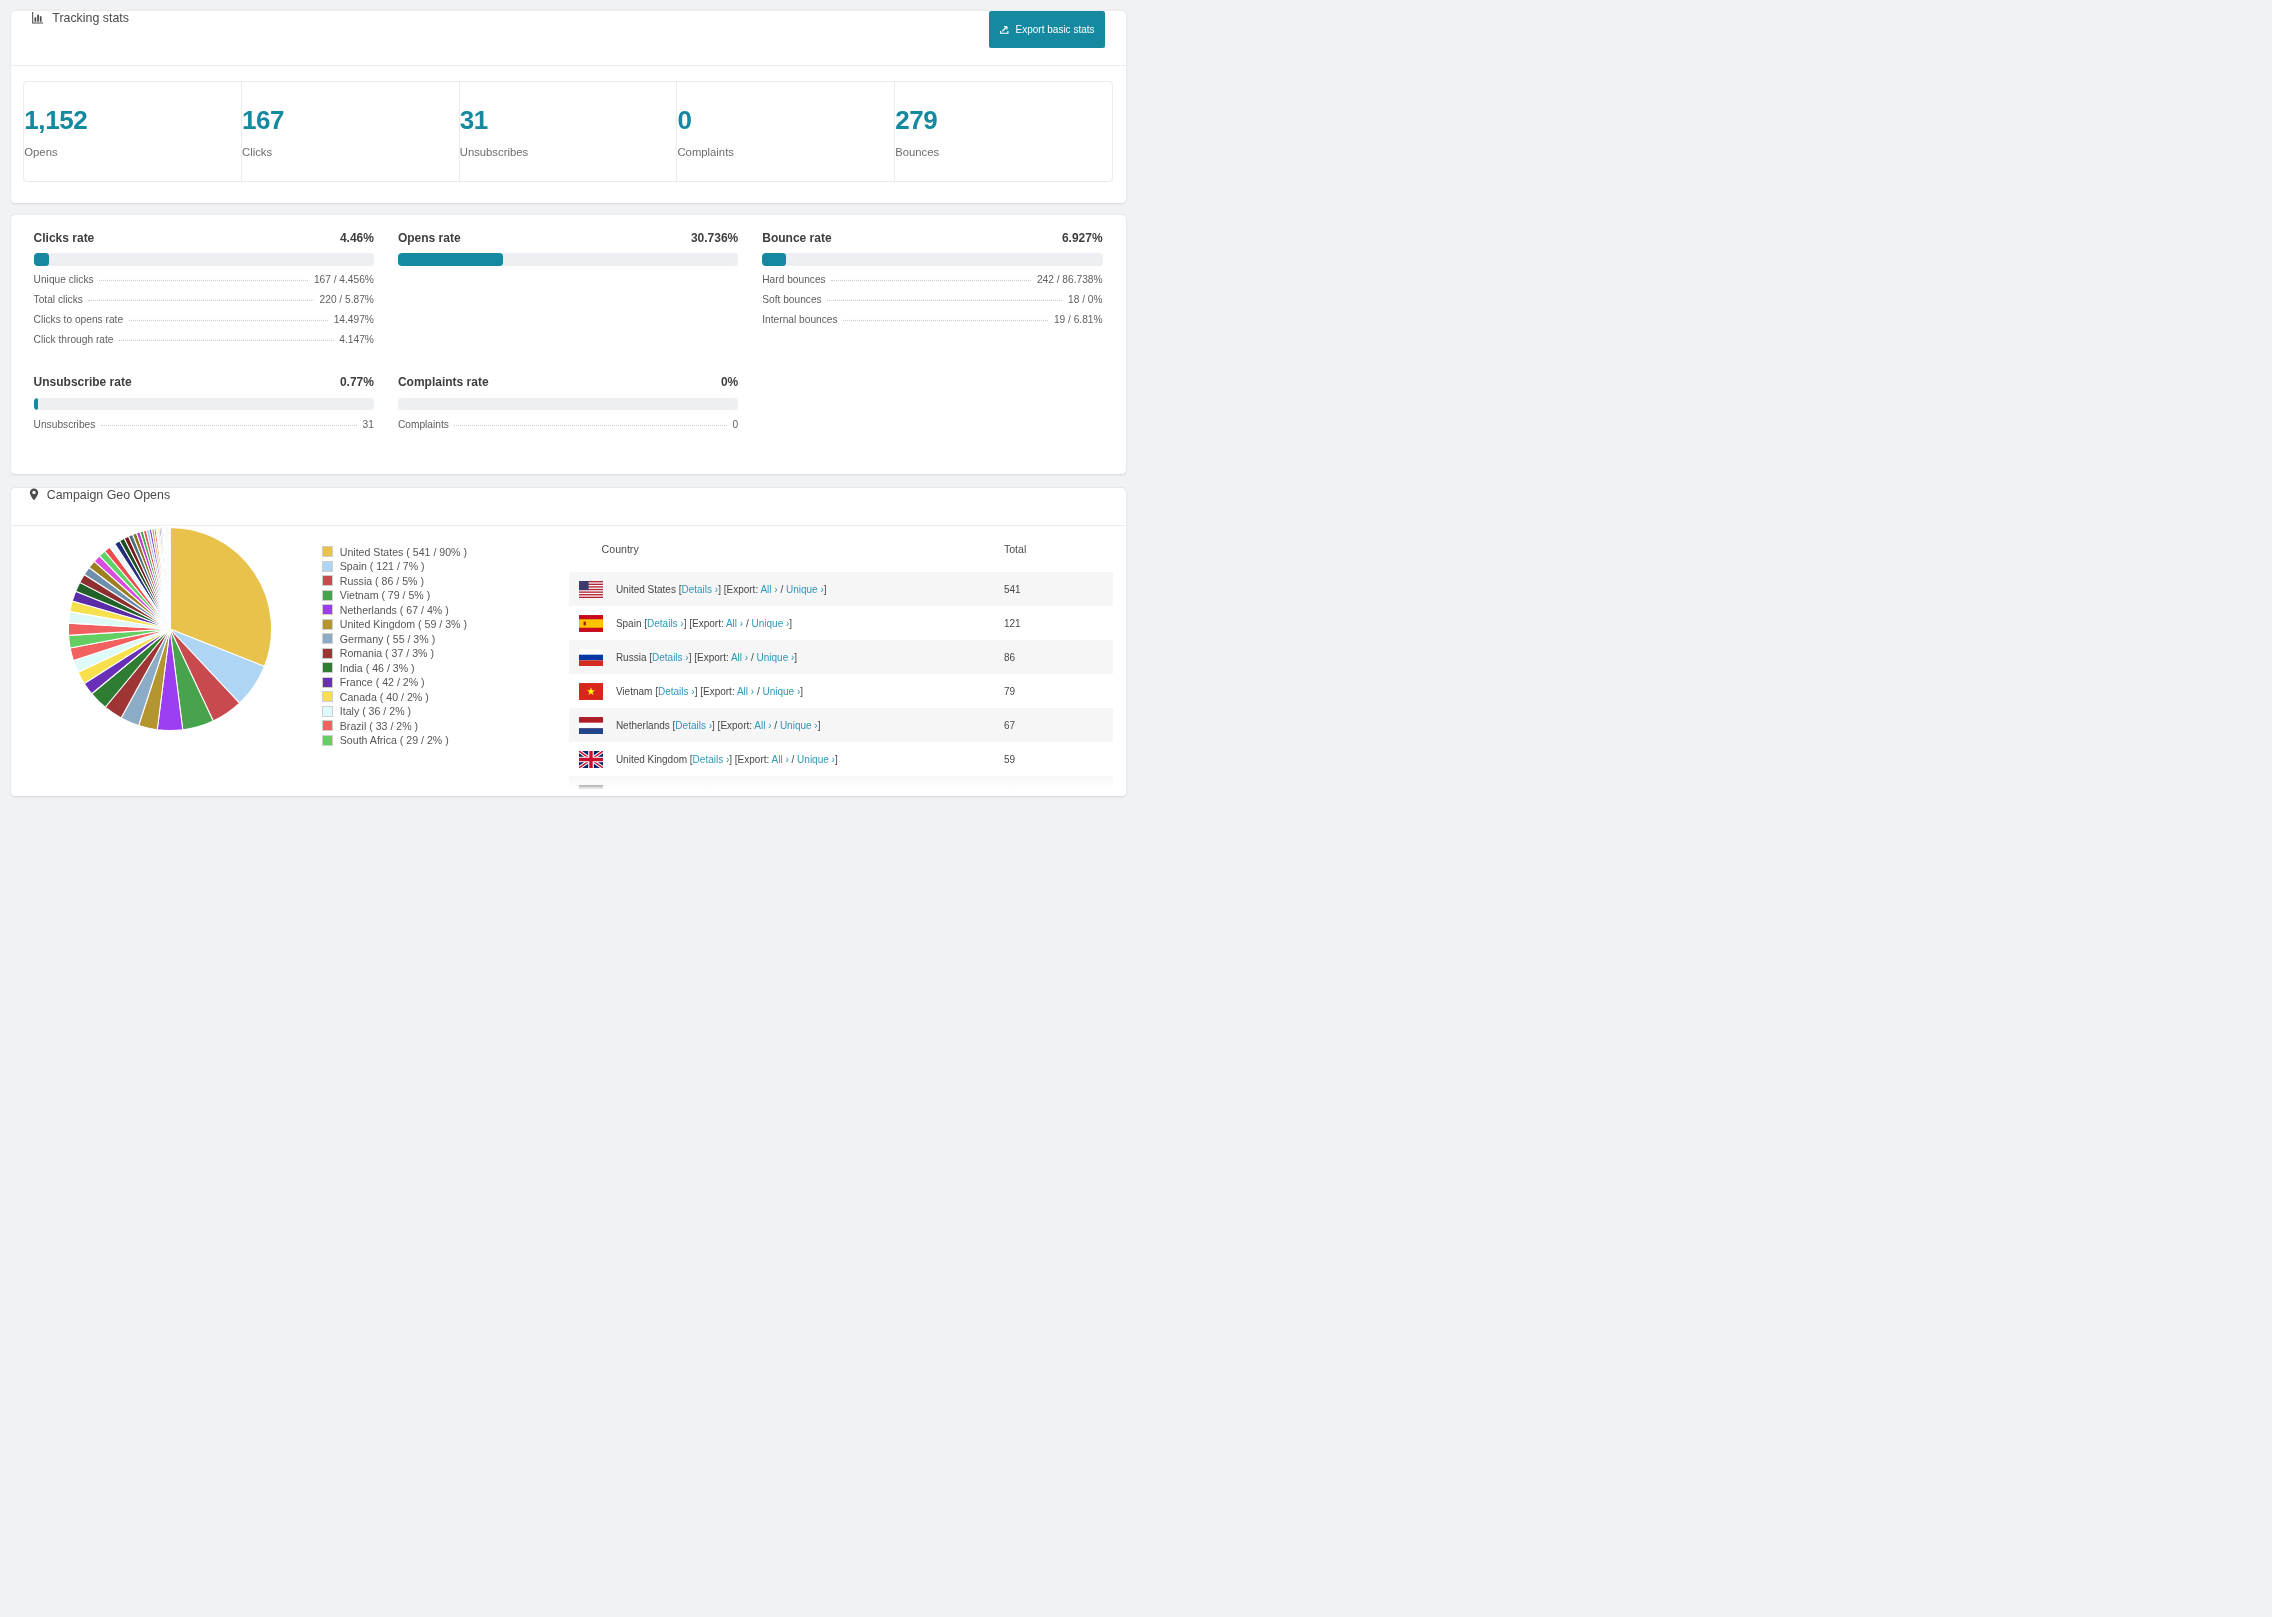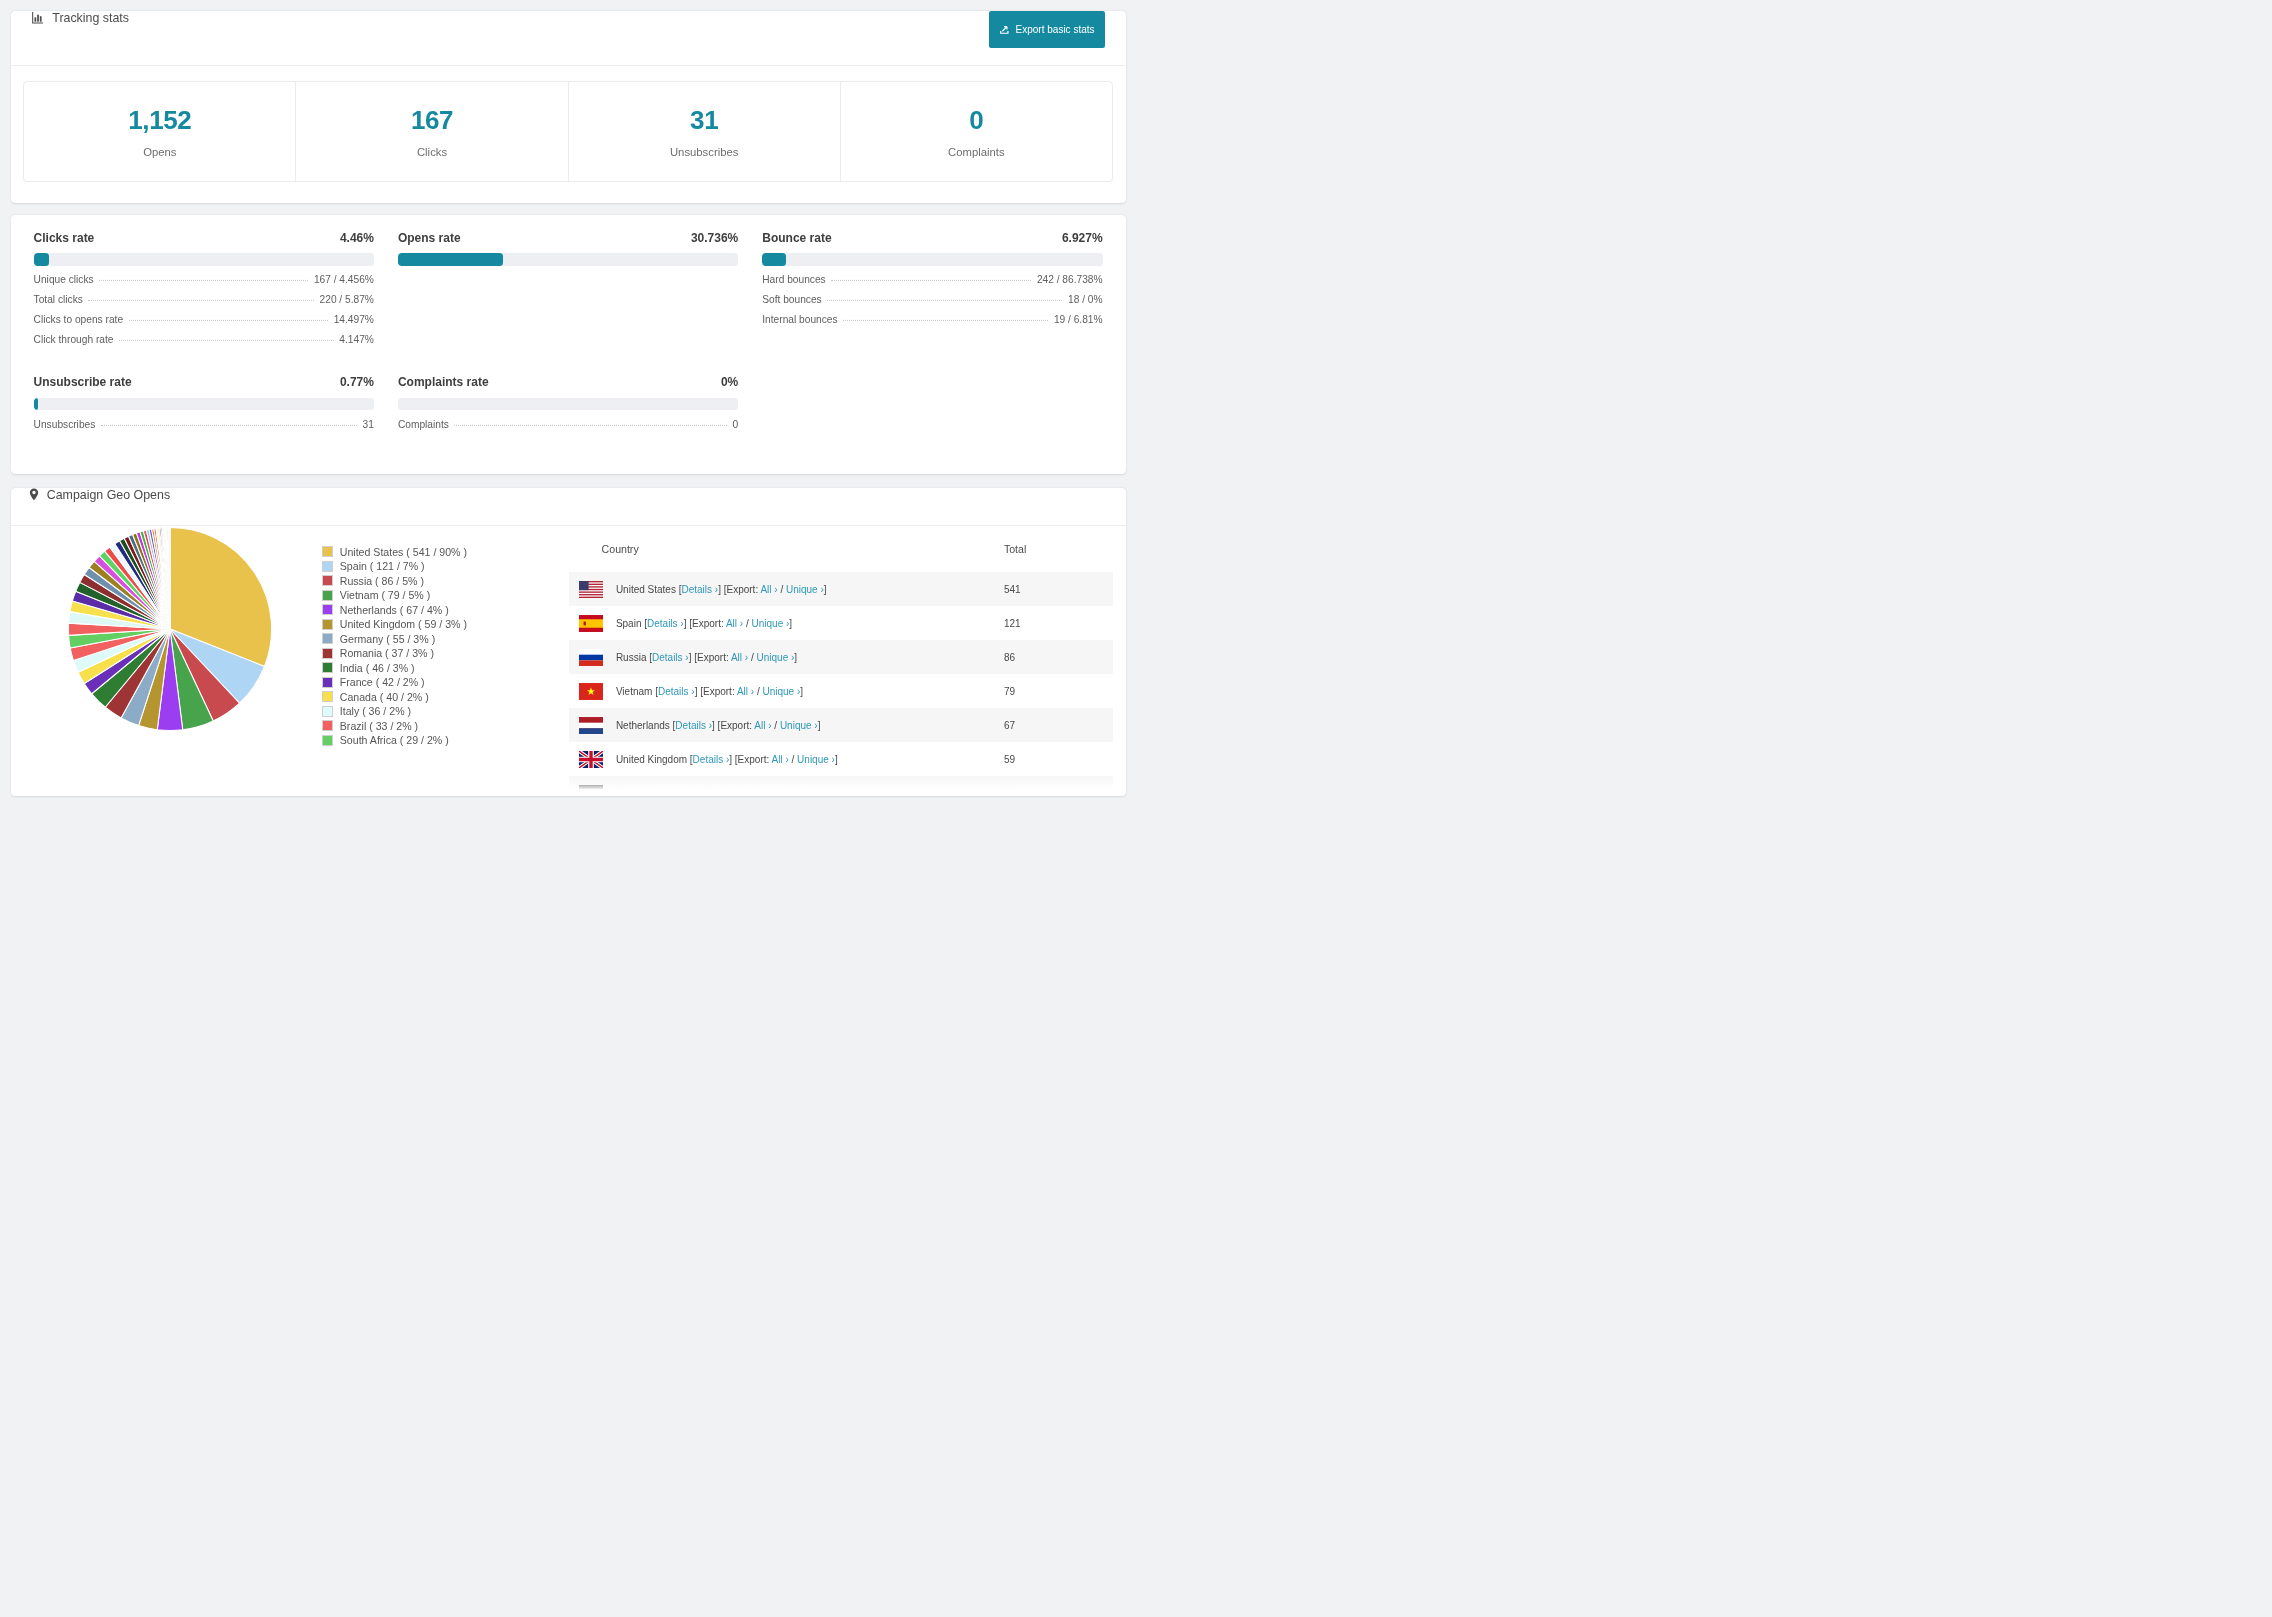"1,152" .stat-box { align-items: center -> none }
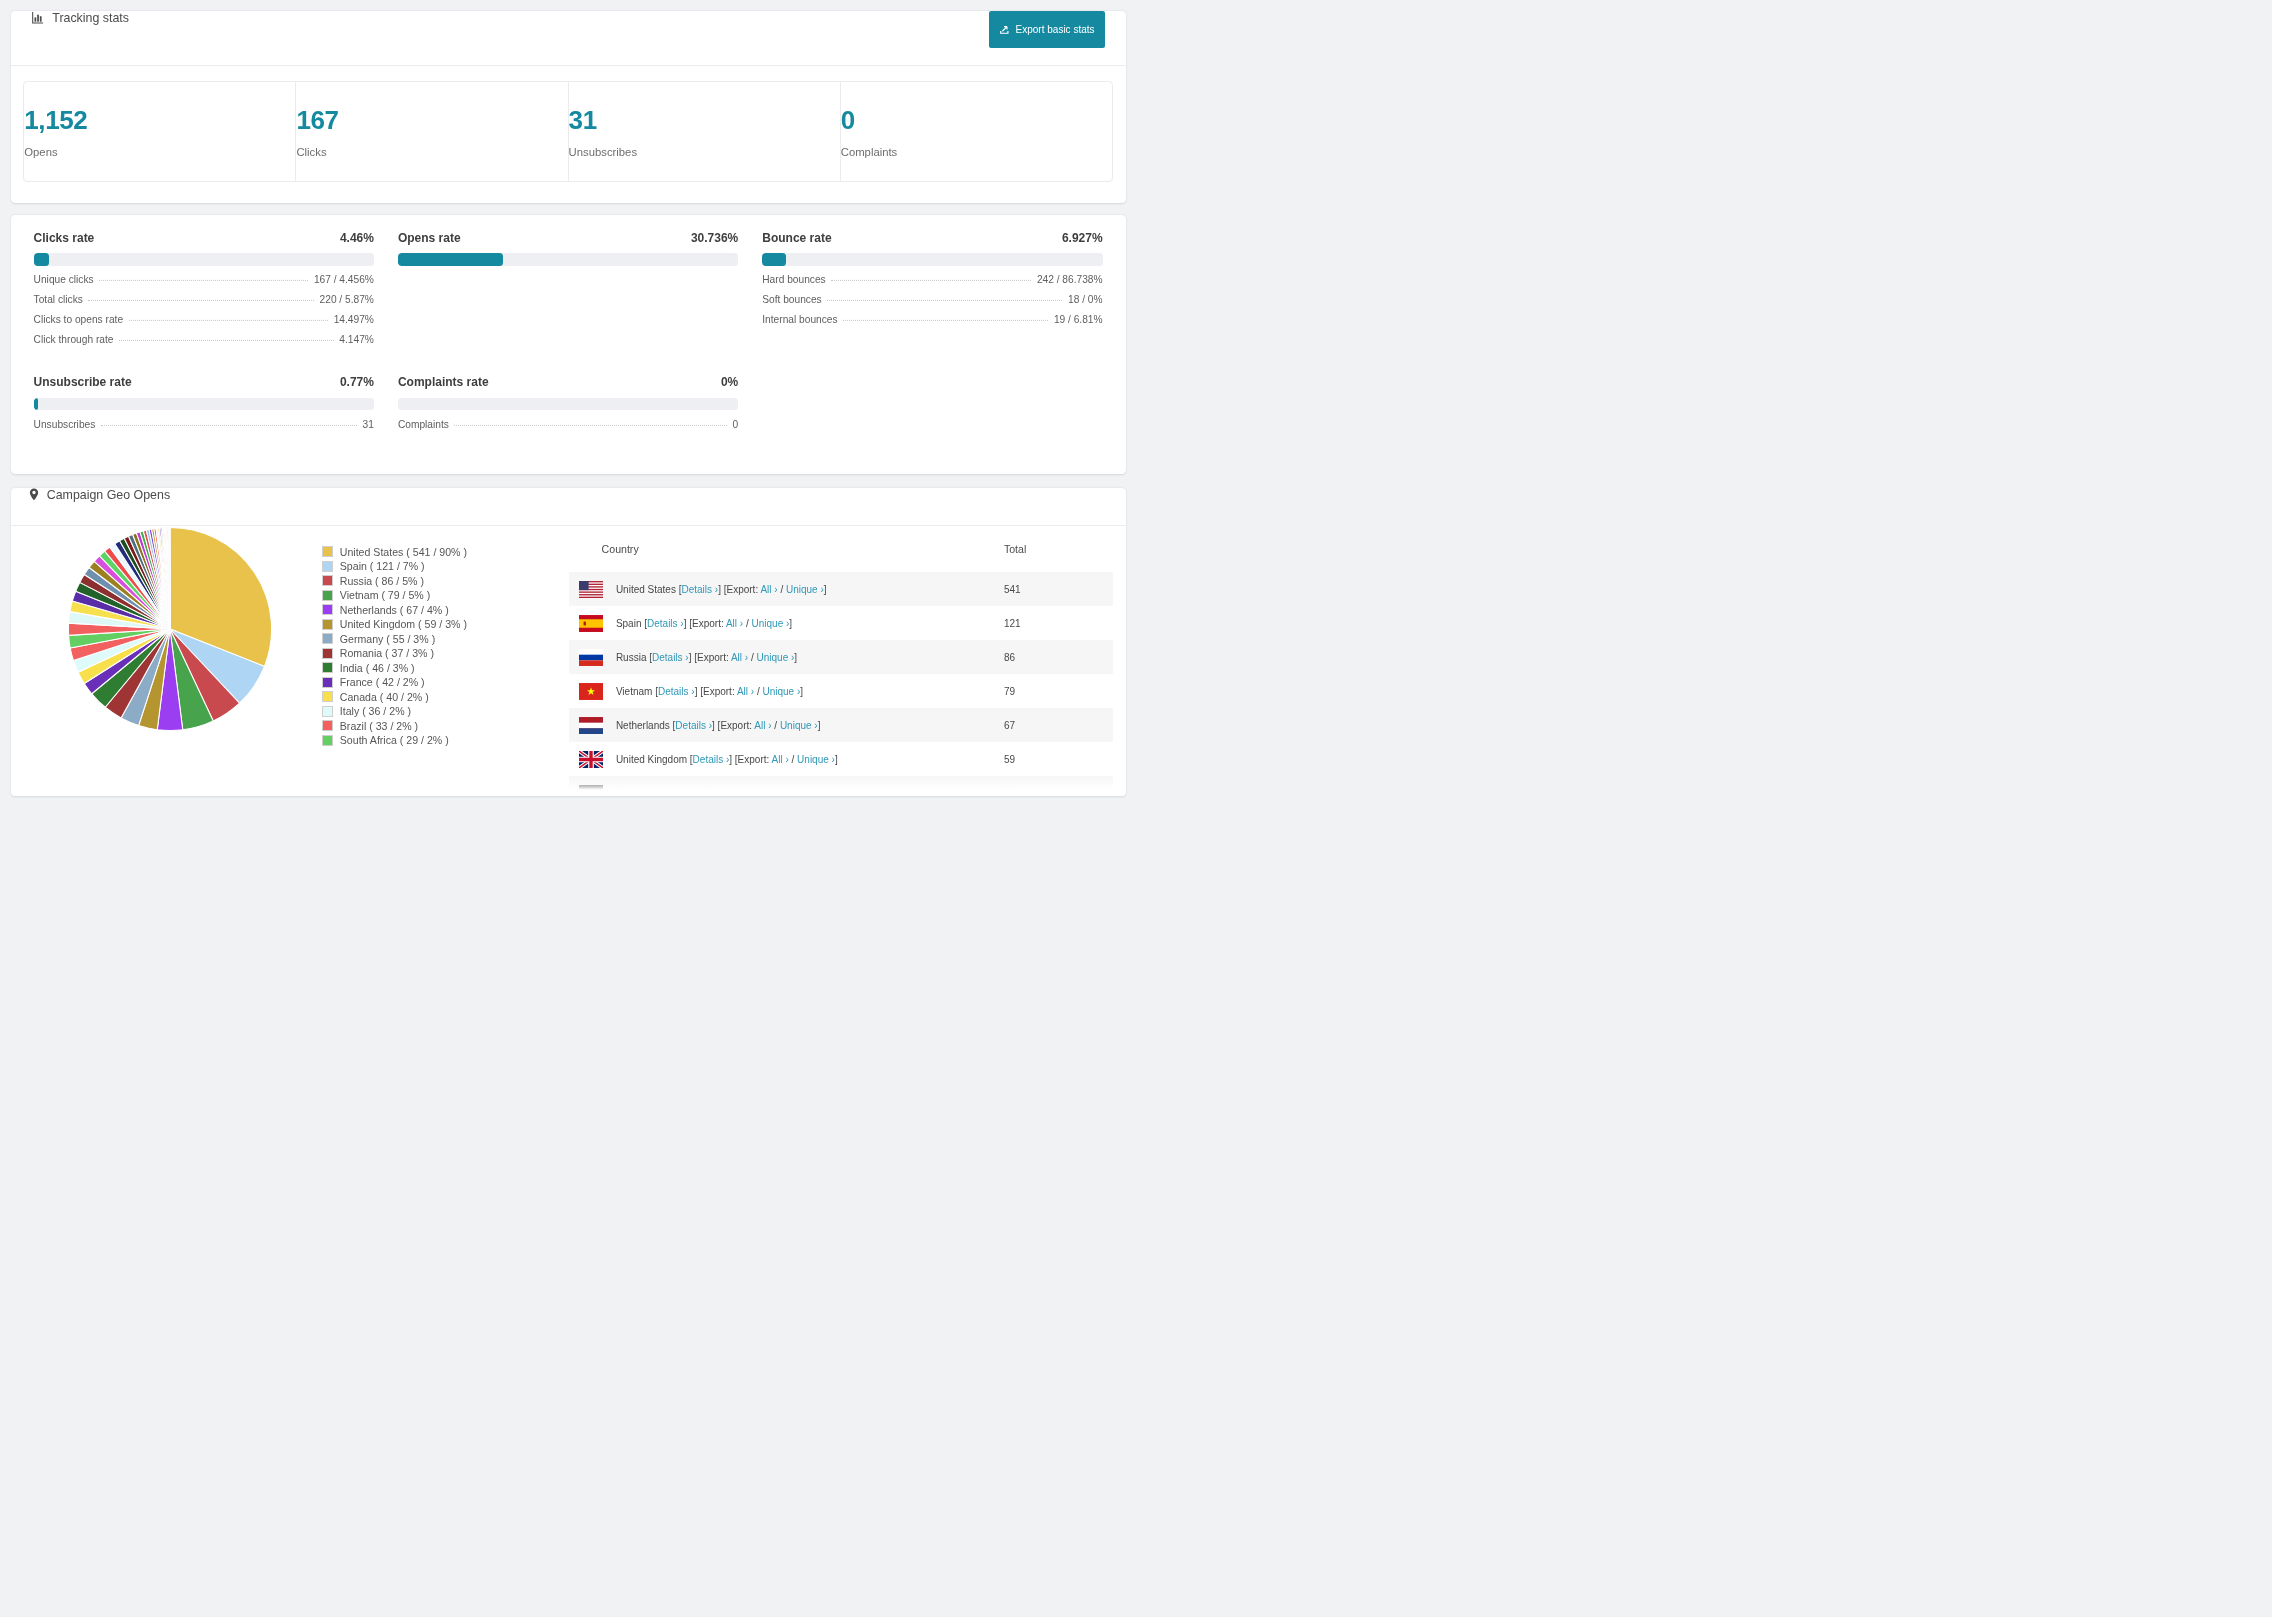"279" div.stat-box { html: none -> <div> <div>279</div> <div>Bounces</div> </div> }
